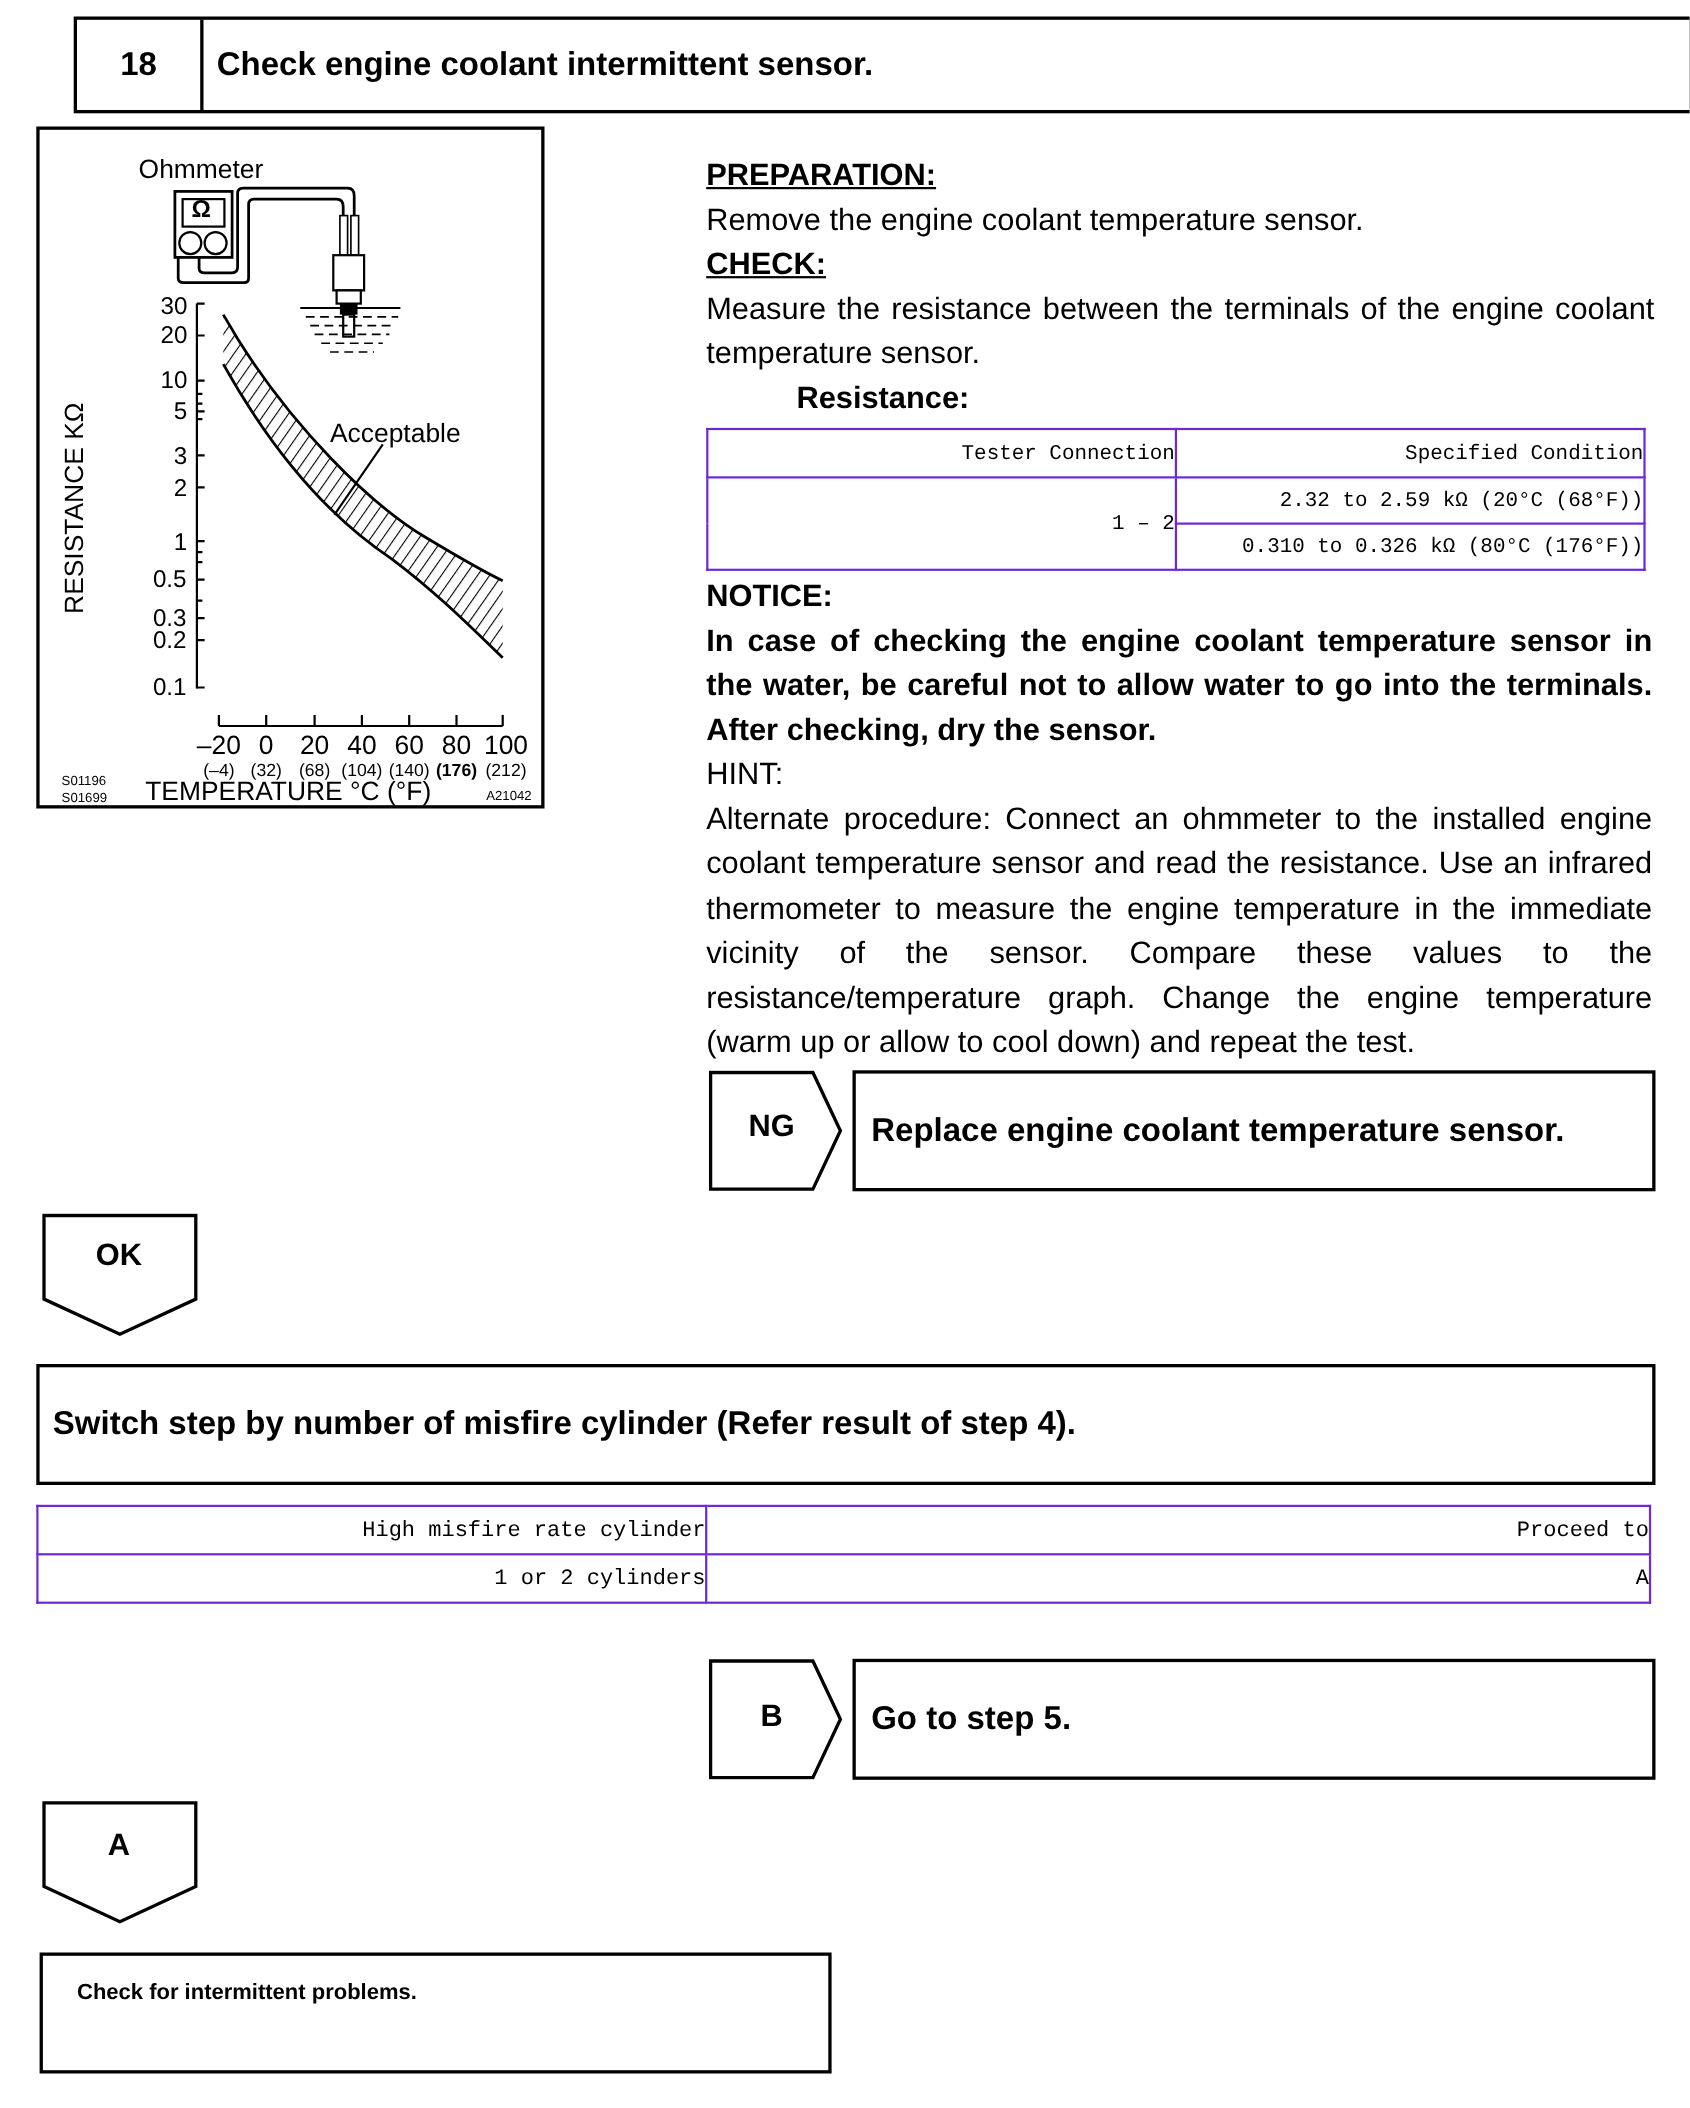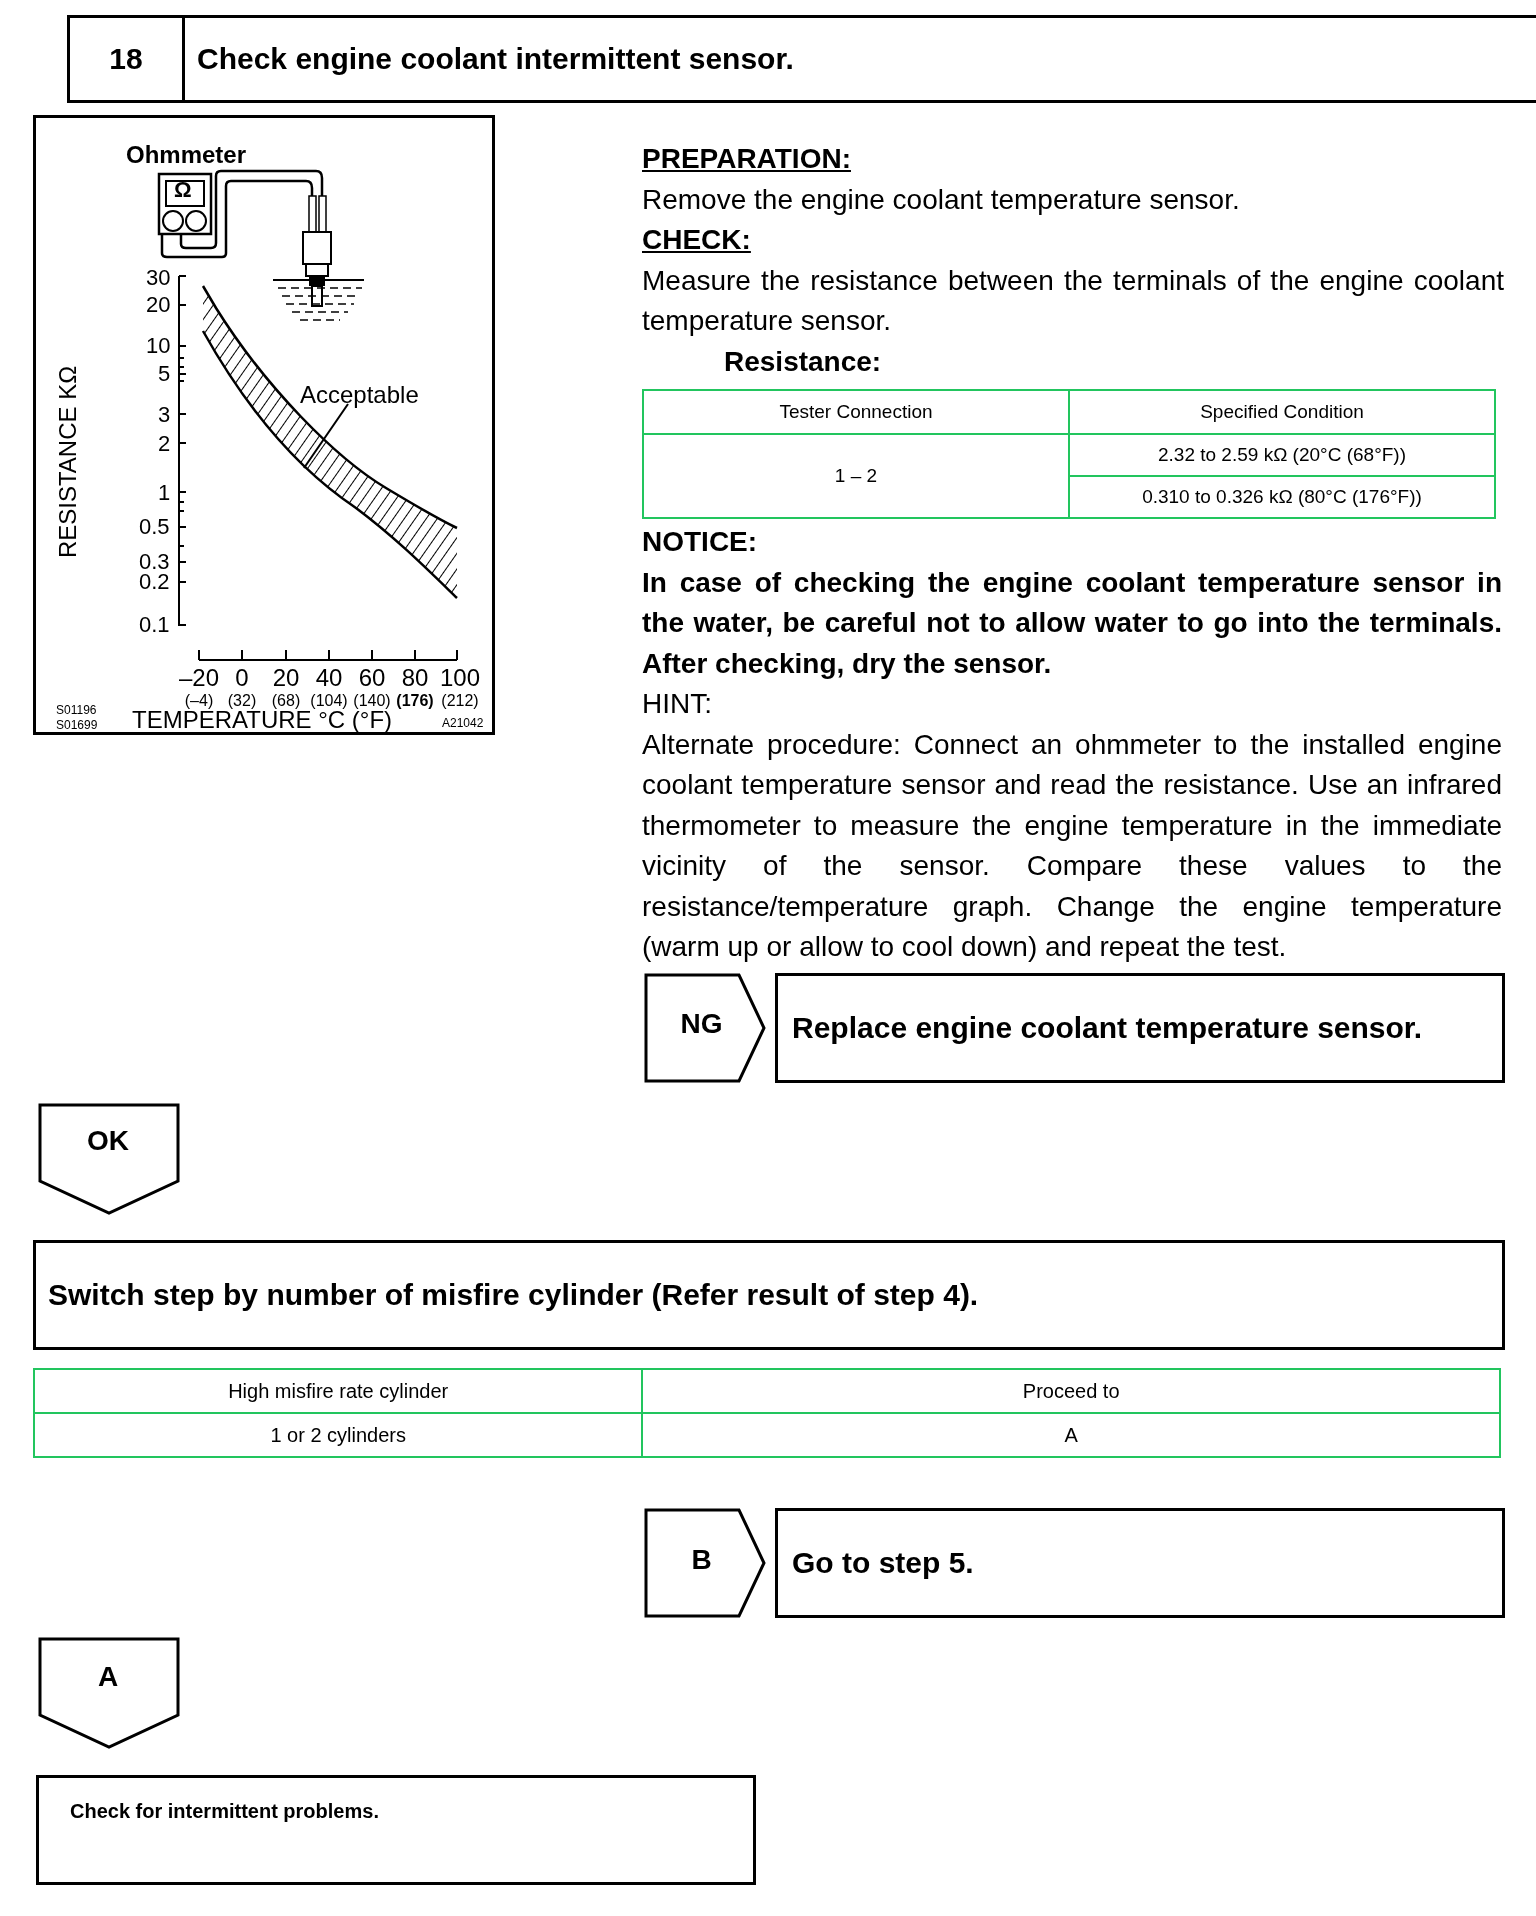"Ohmmeter" div.abs { font-weight: bold -> none }
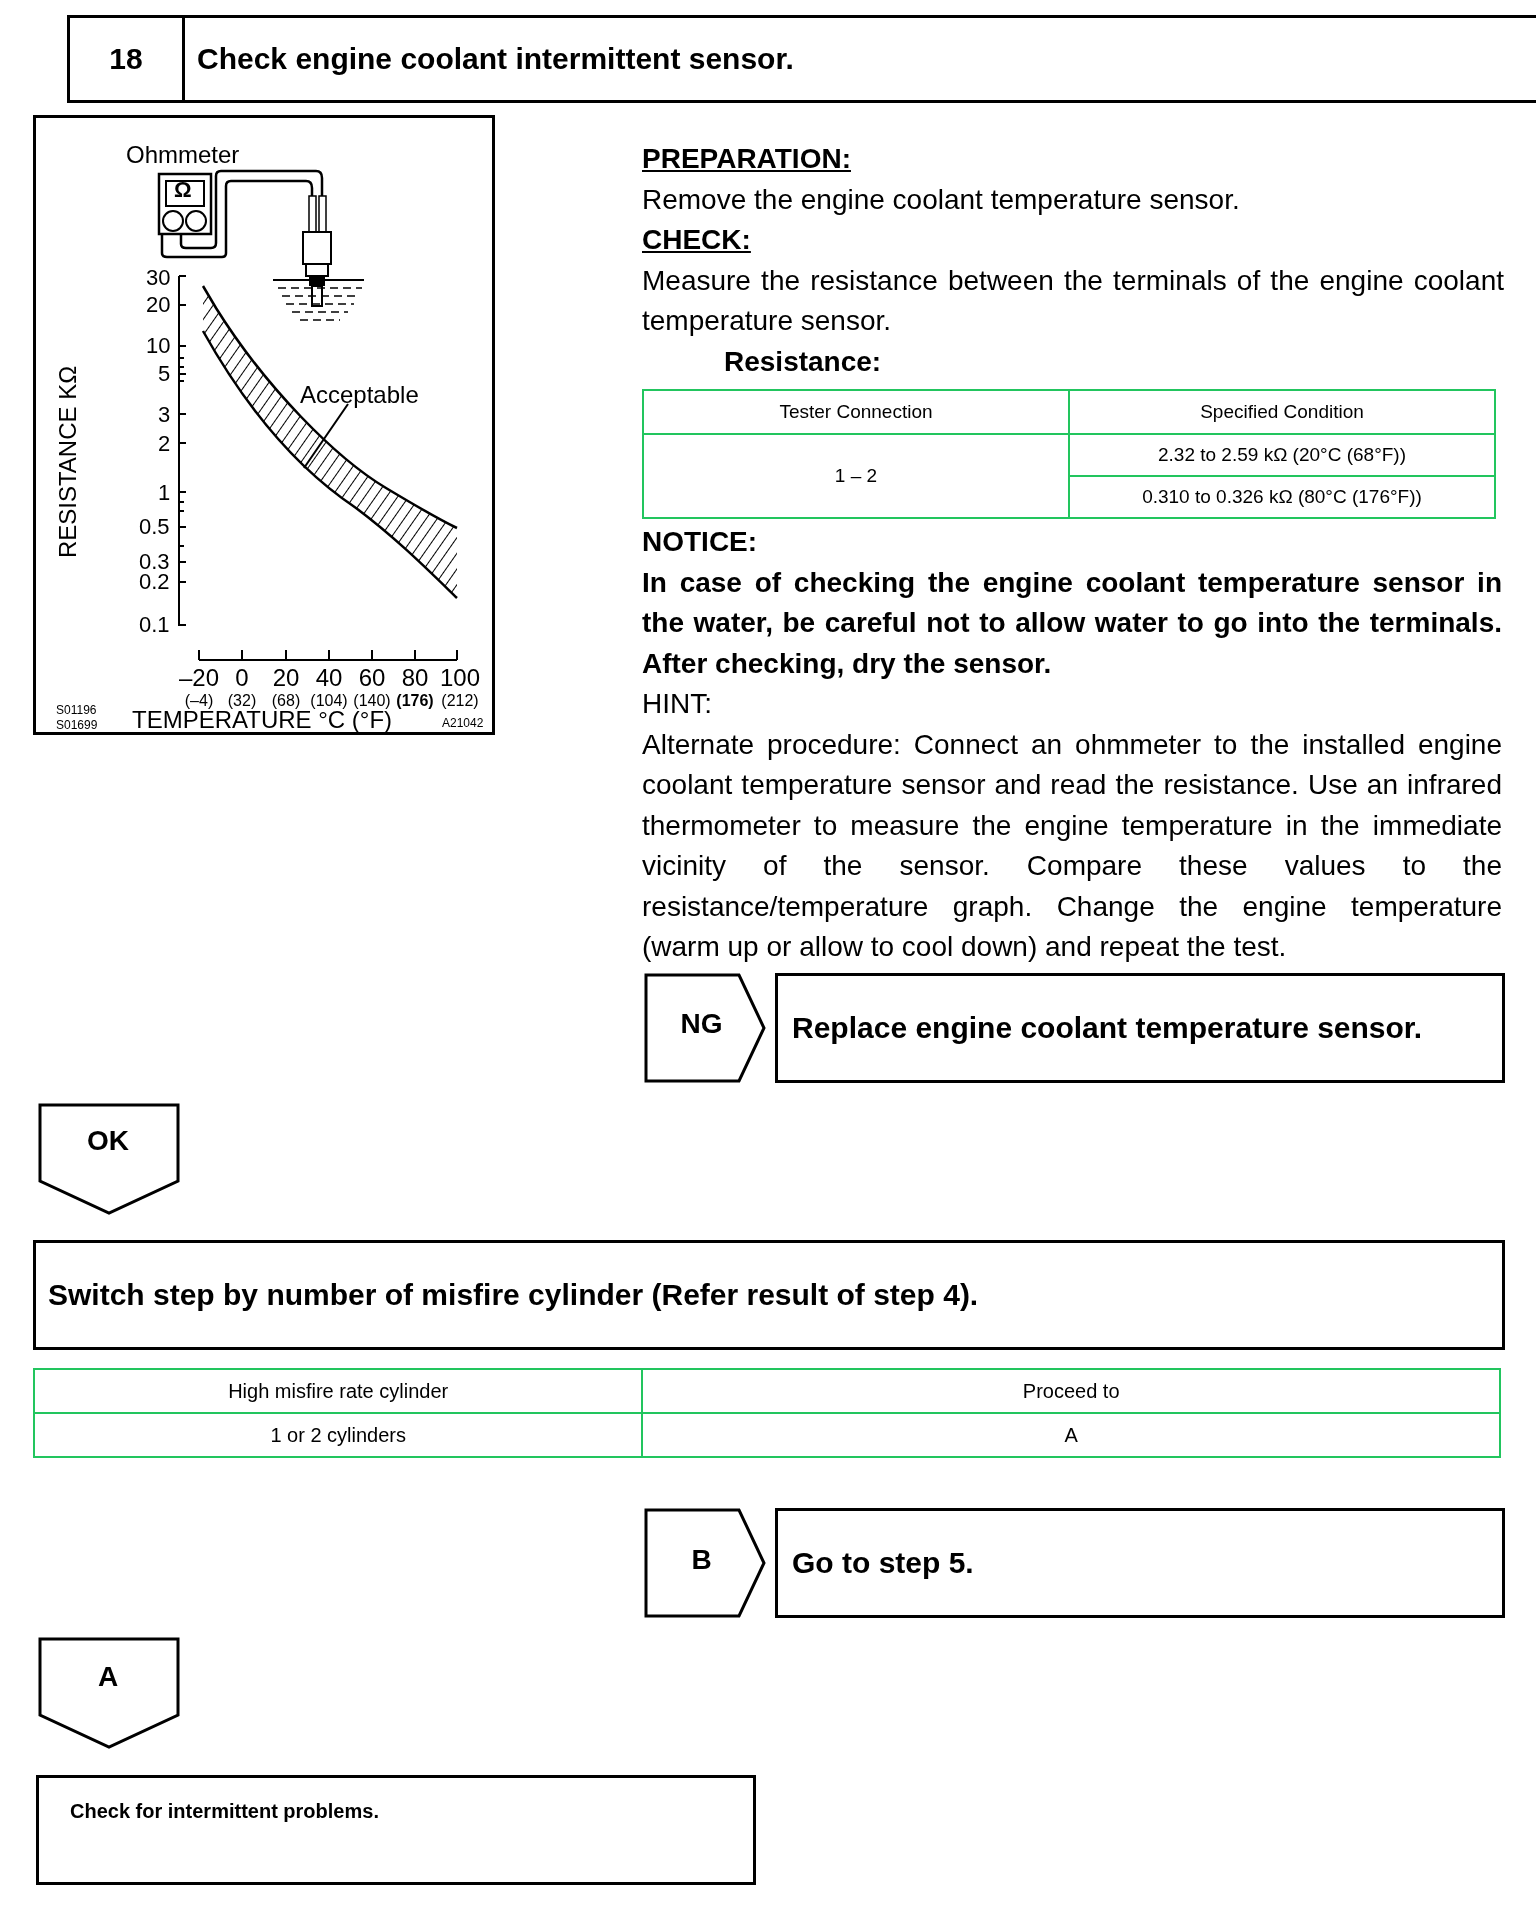"Tester Connection" table.spec td { border: 2px solid #22c55e -> 2px solid #6d28d9; font-family: none -> Liberation Mono, monospace; text-align: center -> right }
